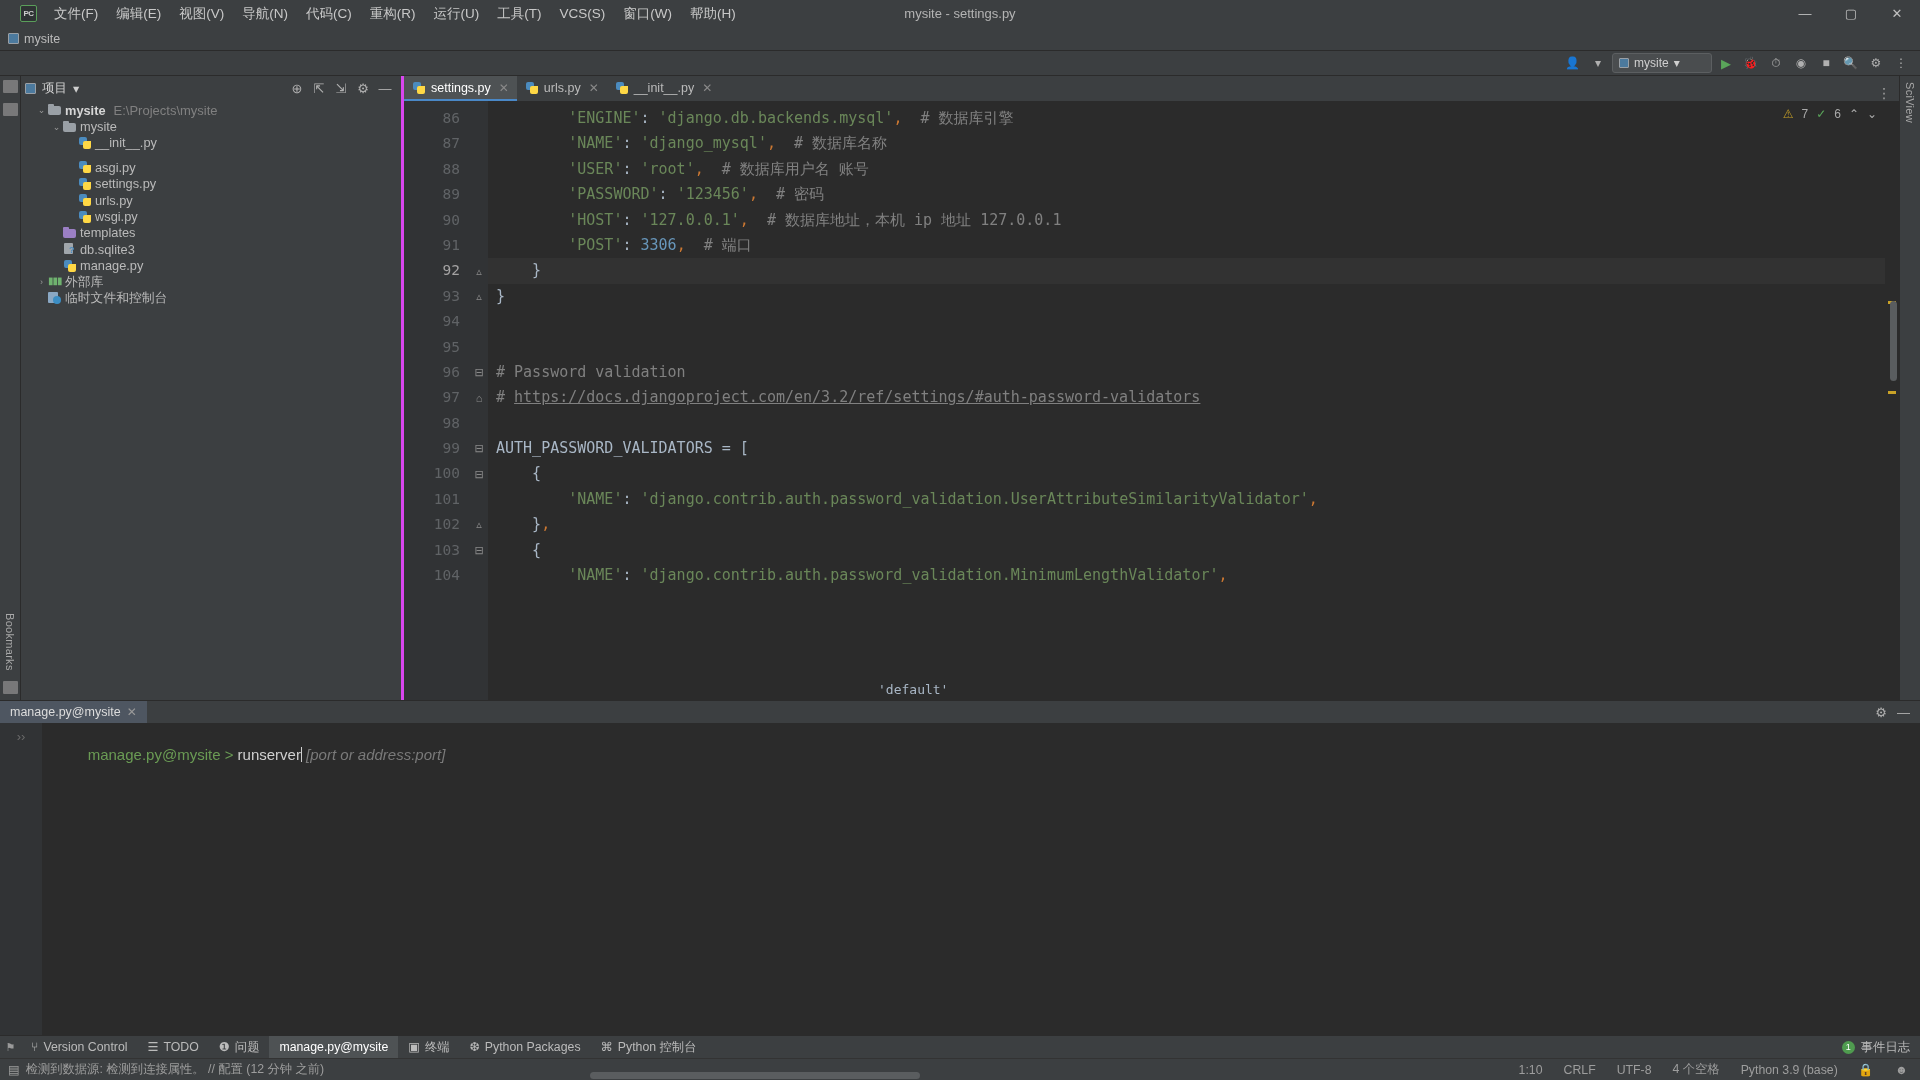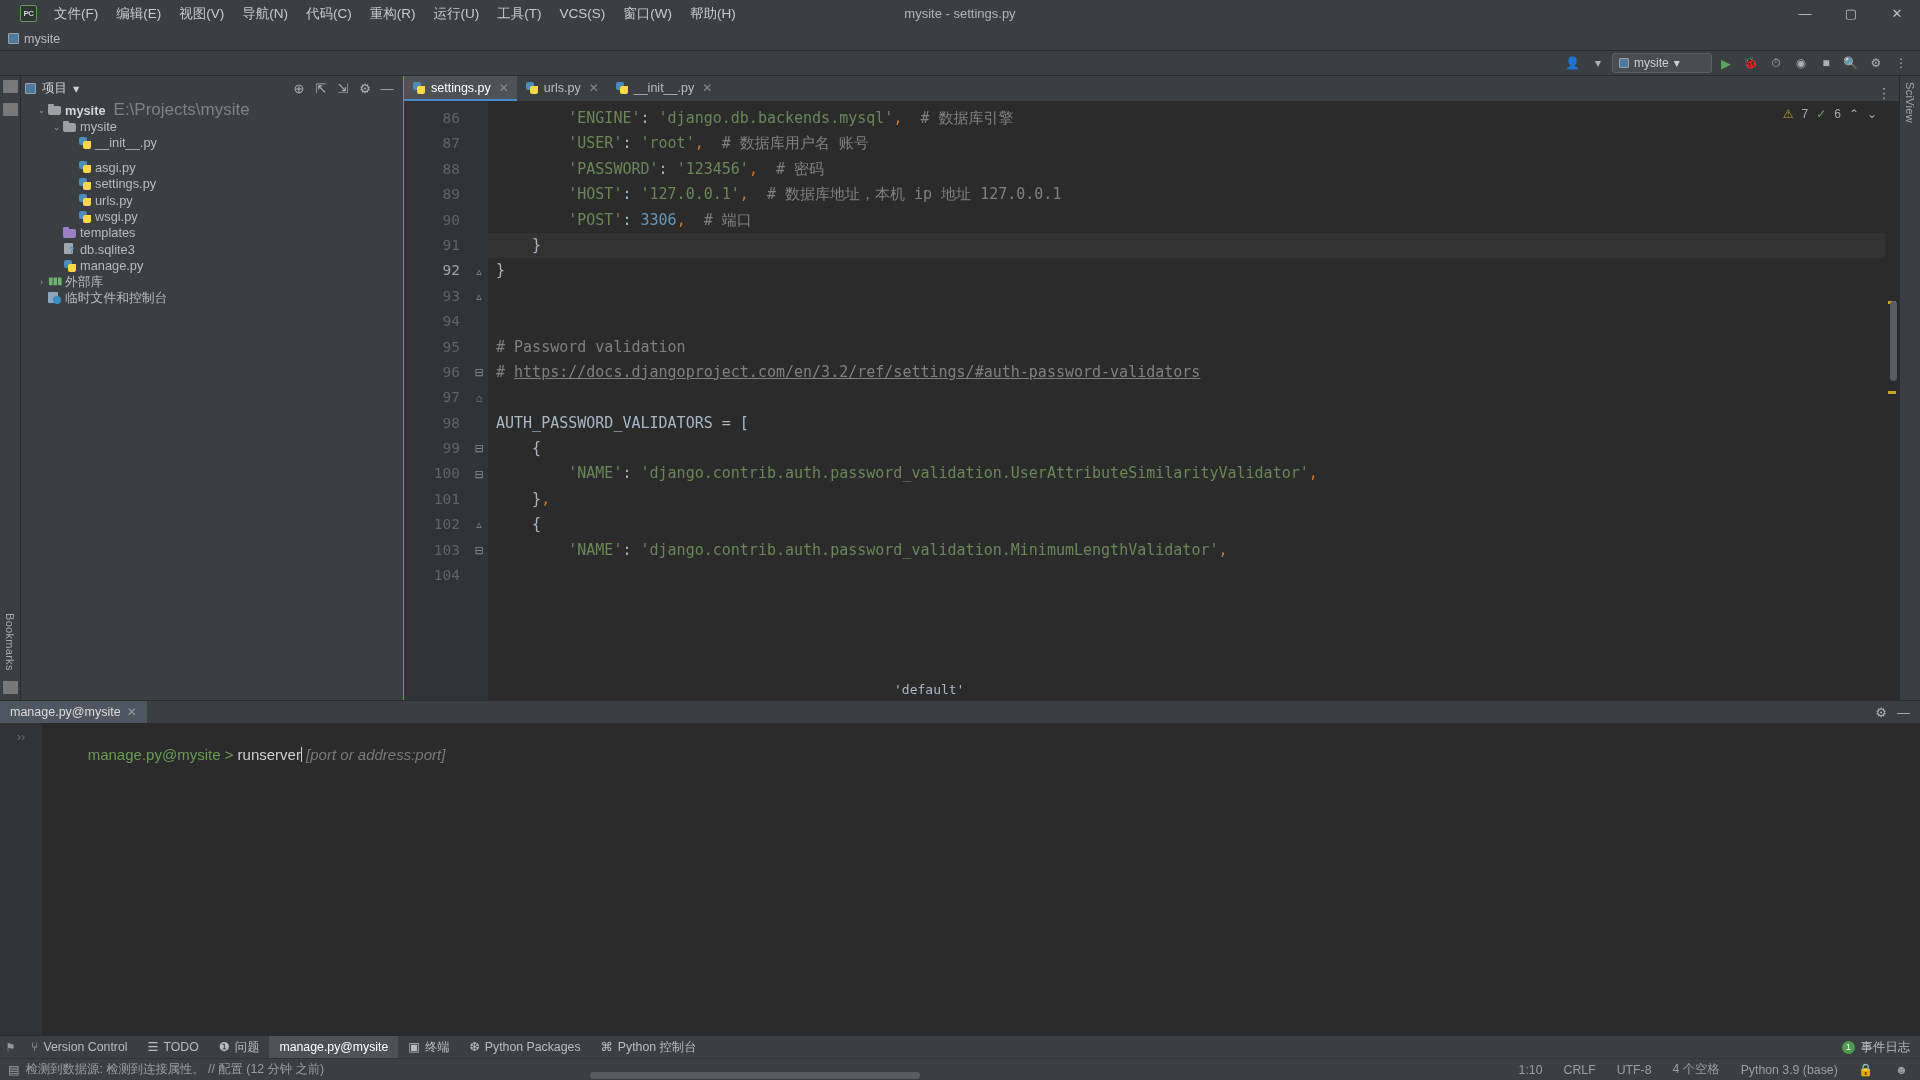"项目" .project-panel { border-right: 1px solid #d946ef -> 3px solid #d946ef }
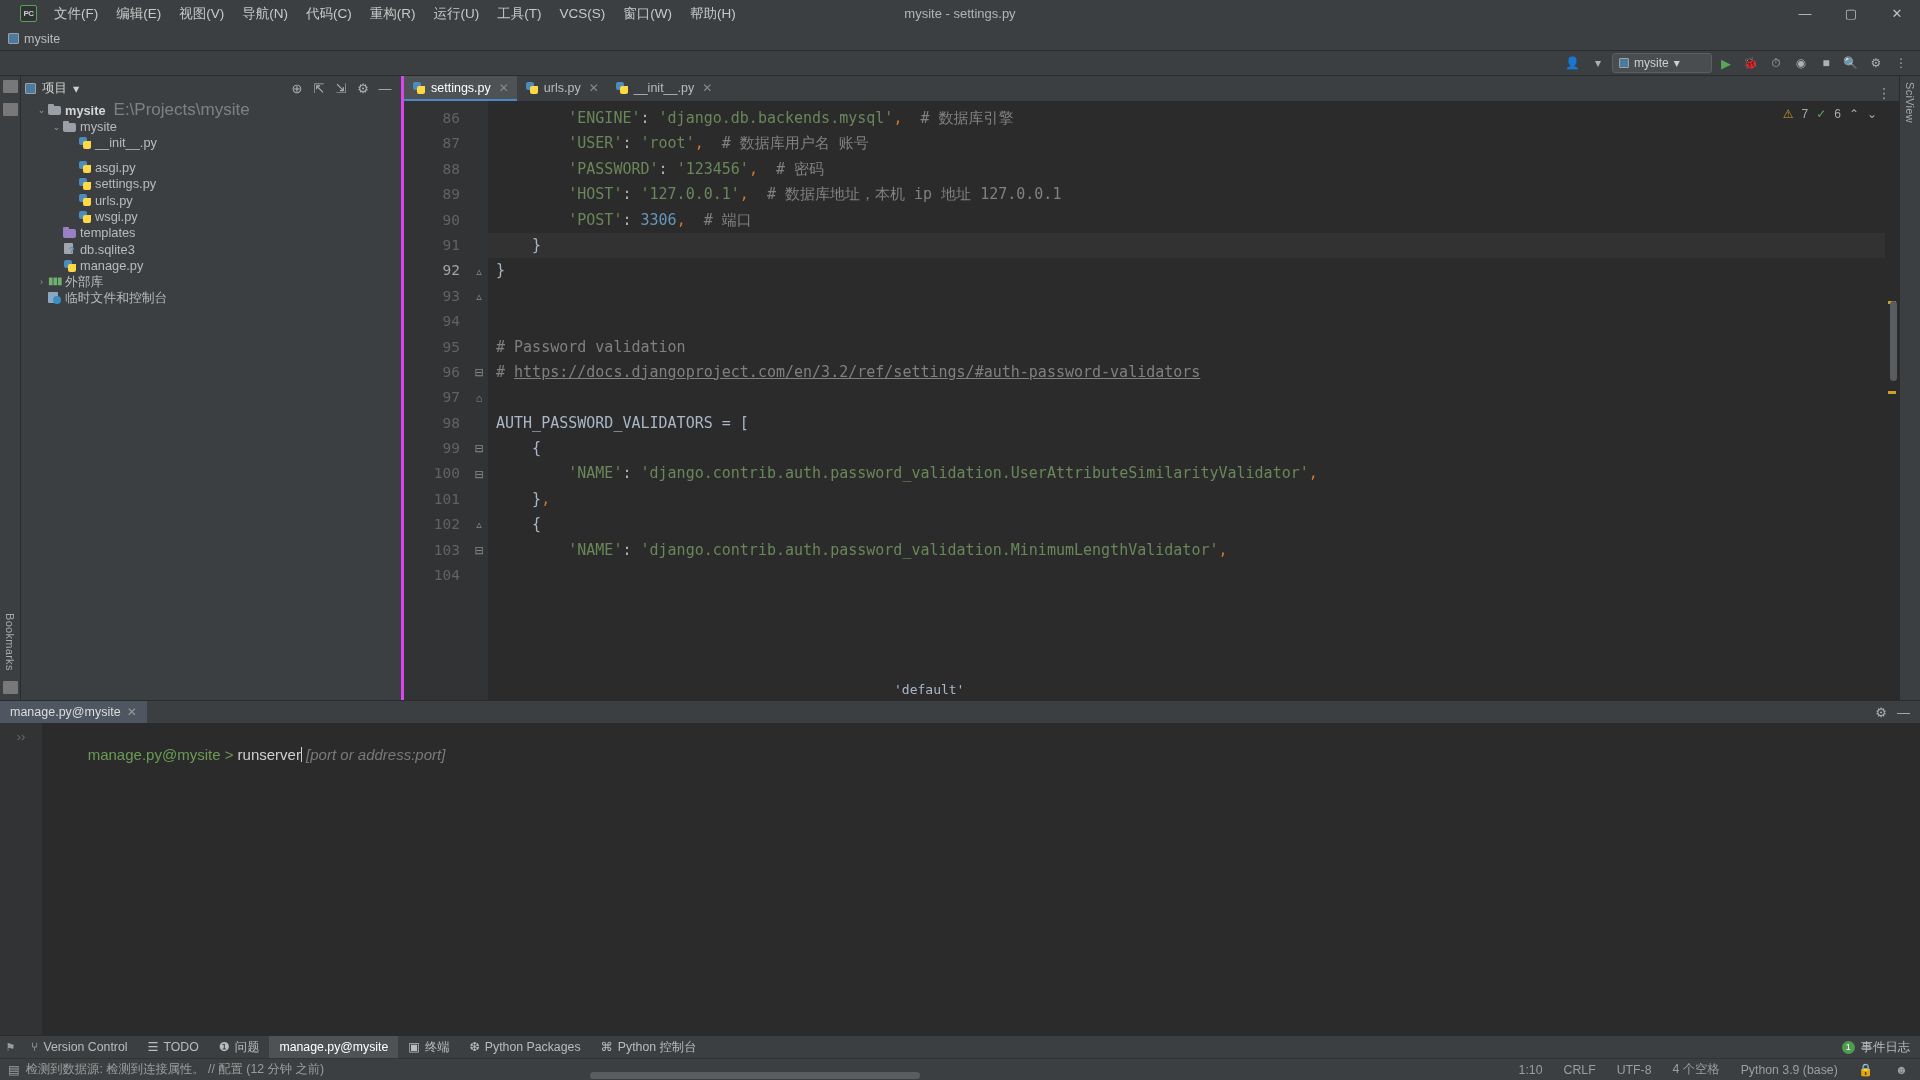"E:\Projects\mysite" .tree-row .loc { font-size: 17px -> 13px }
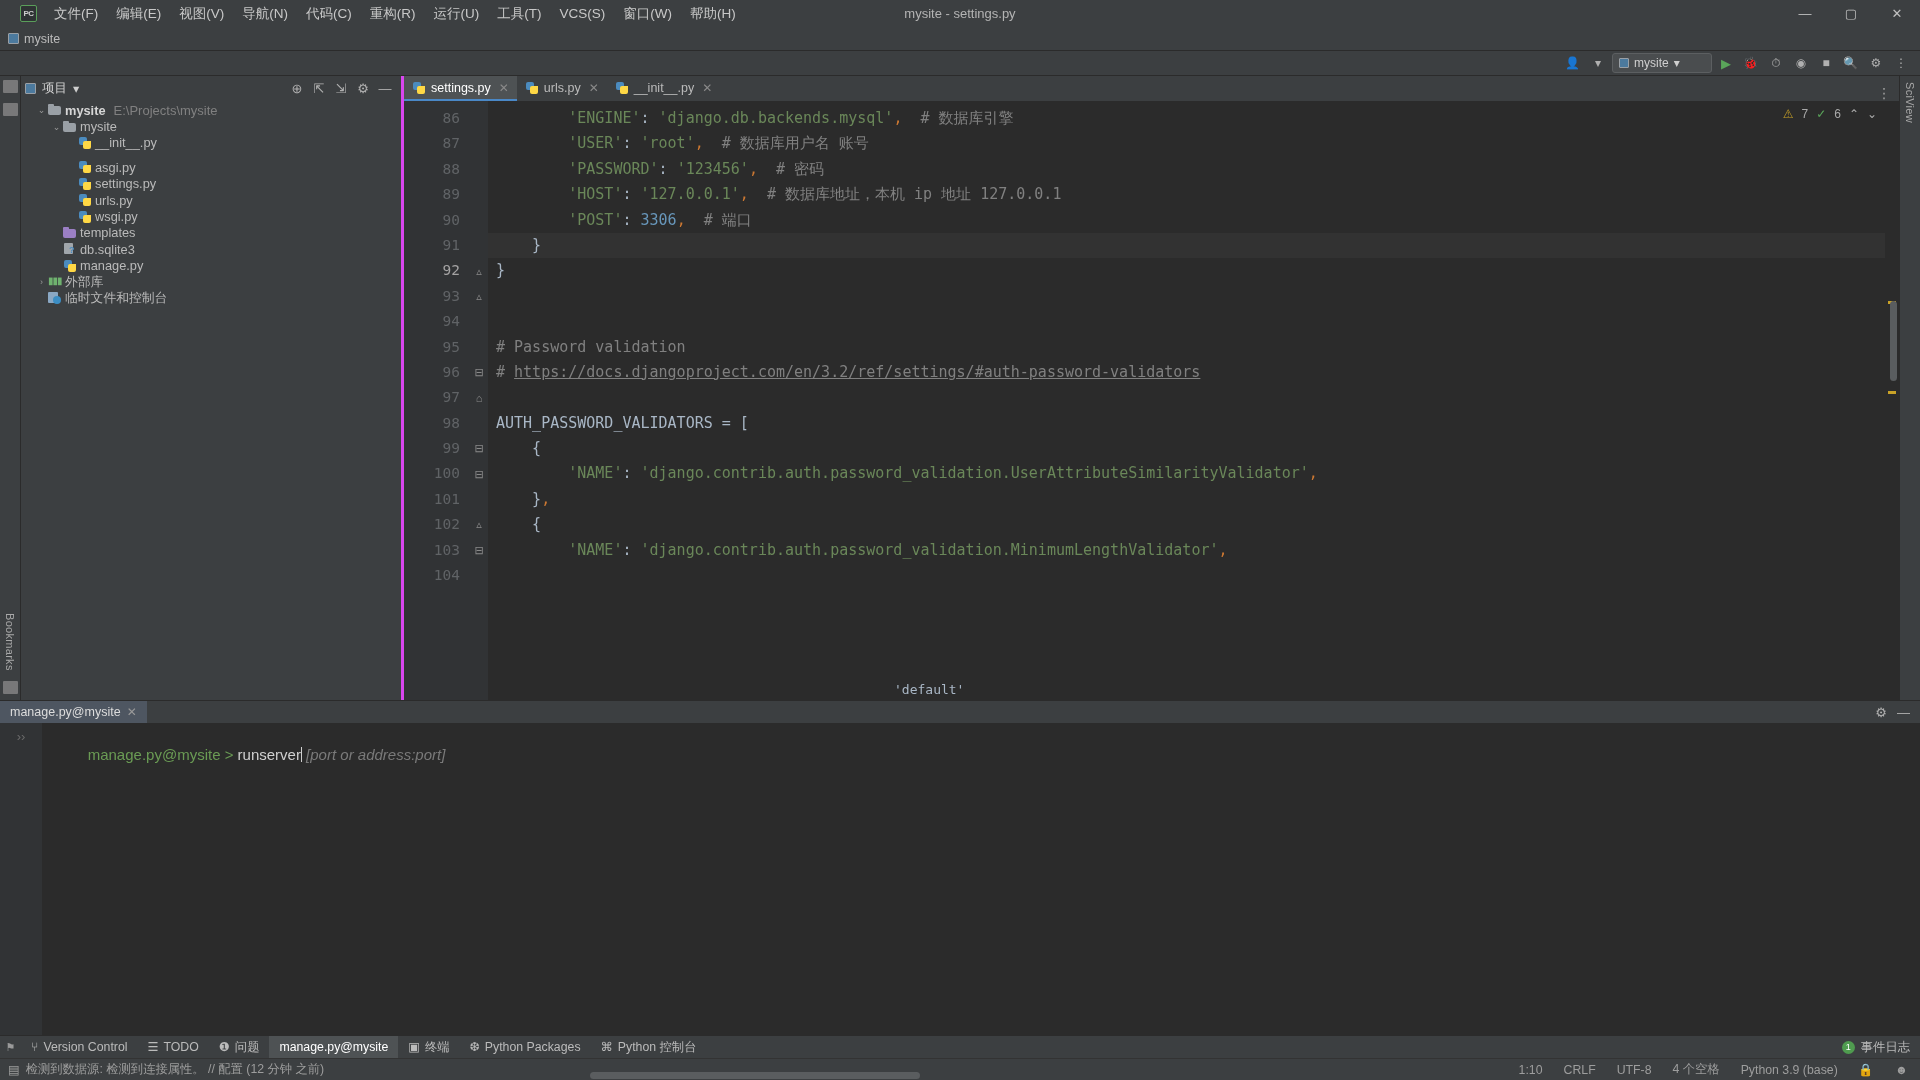"'NAME': 'django_mysql', # 数据库名称" div.cline { html: none -> <div><span> </span><span>'NAME'</span><span>: </span><span>'django_mysql'</span><span>,</span><span> # 数据库名称</span></div> }
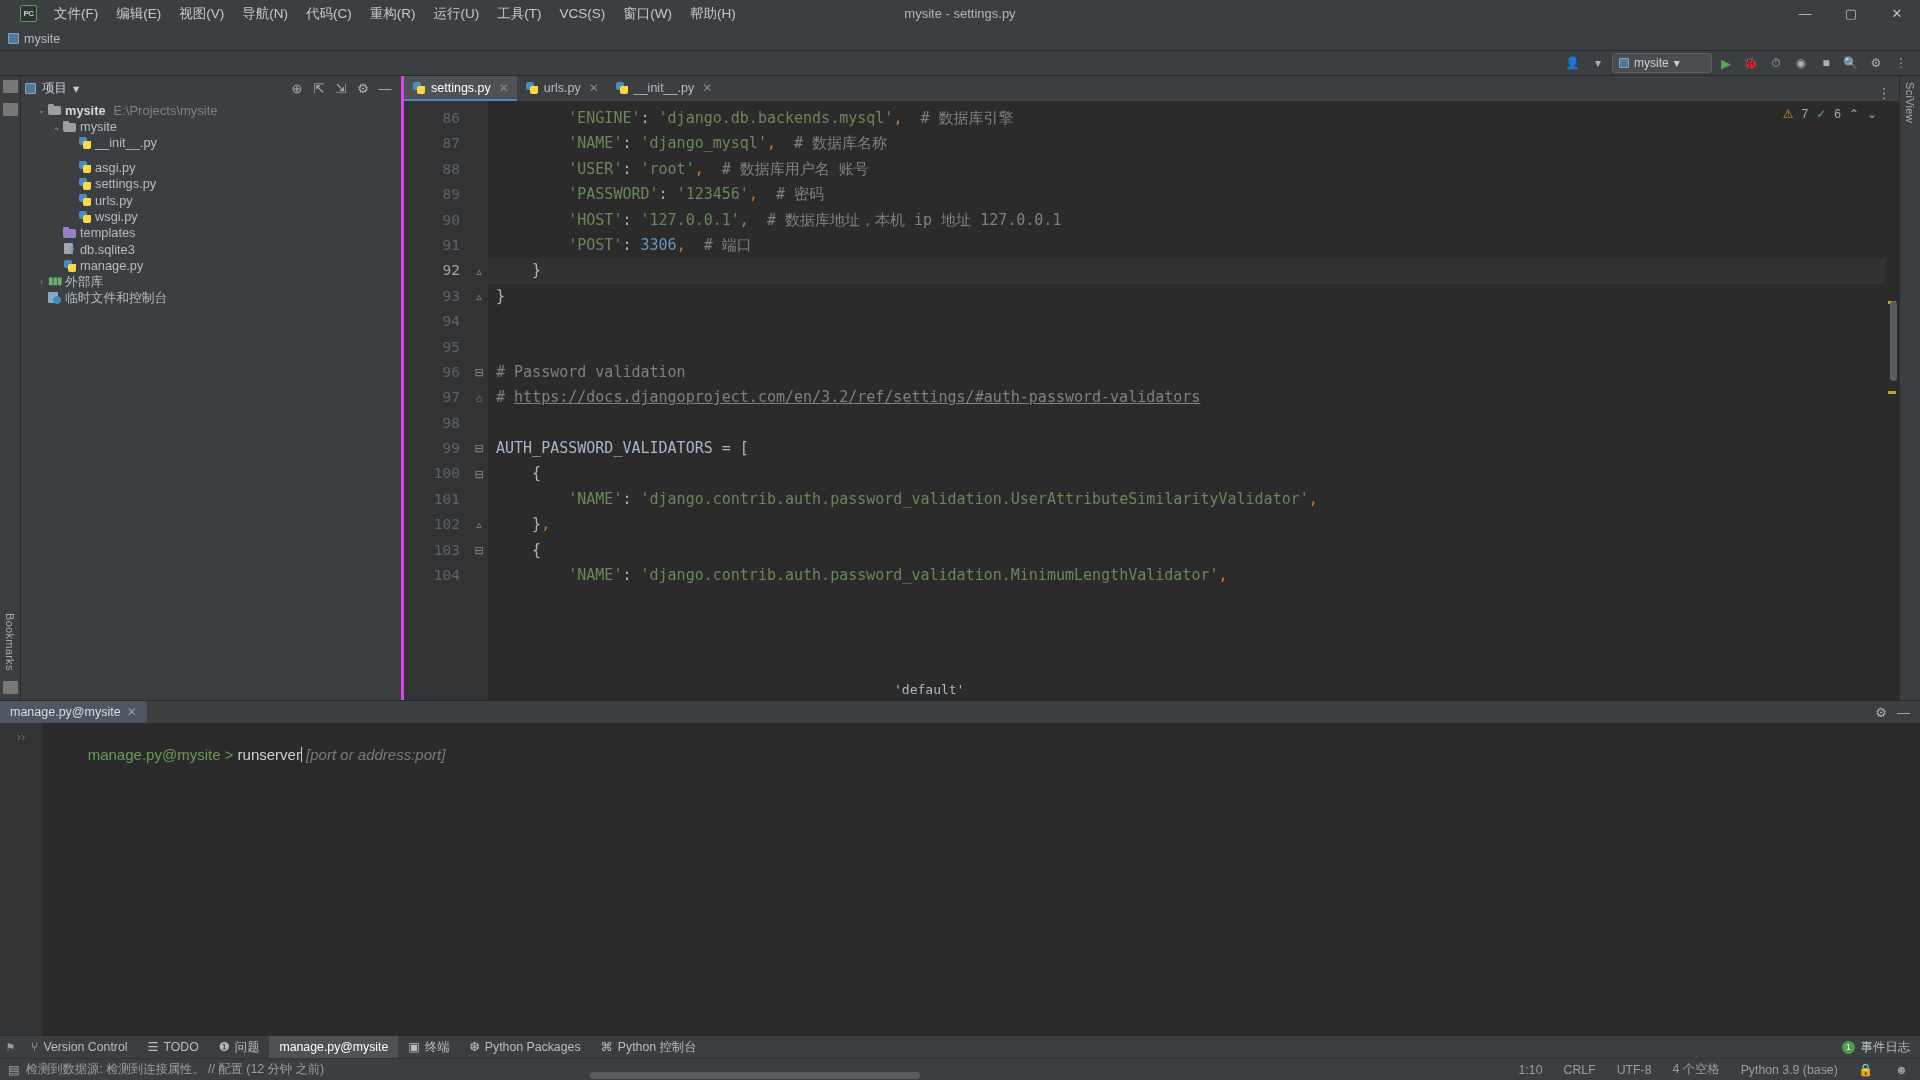"'default'" div.floating-hint { margin-left: 16px -> none }
